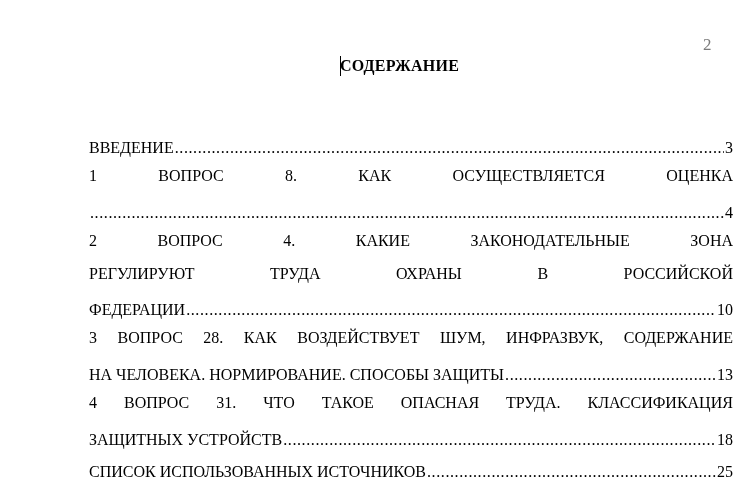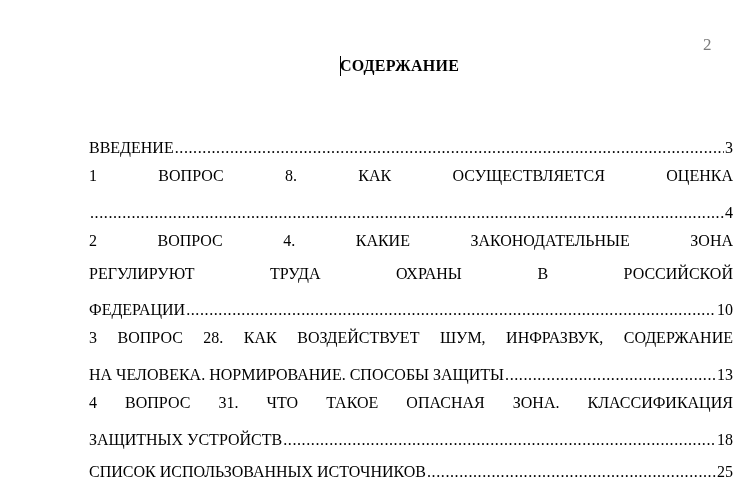"ЗОНА." span { text: ЗОНА -> ТРУДА }
